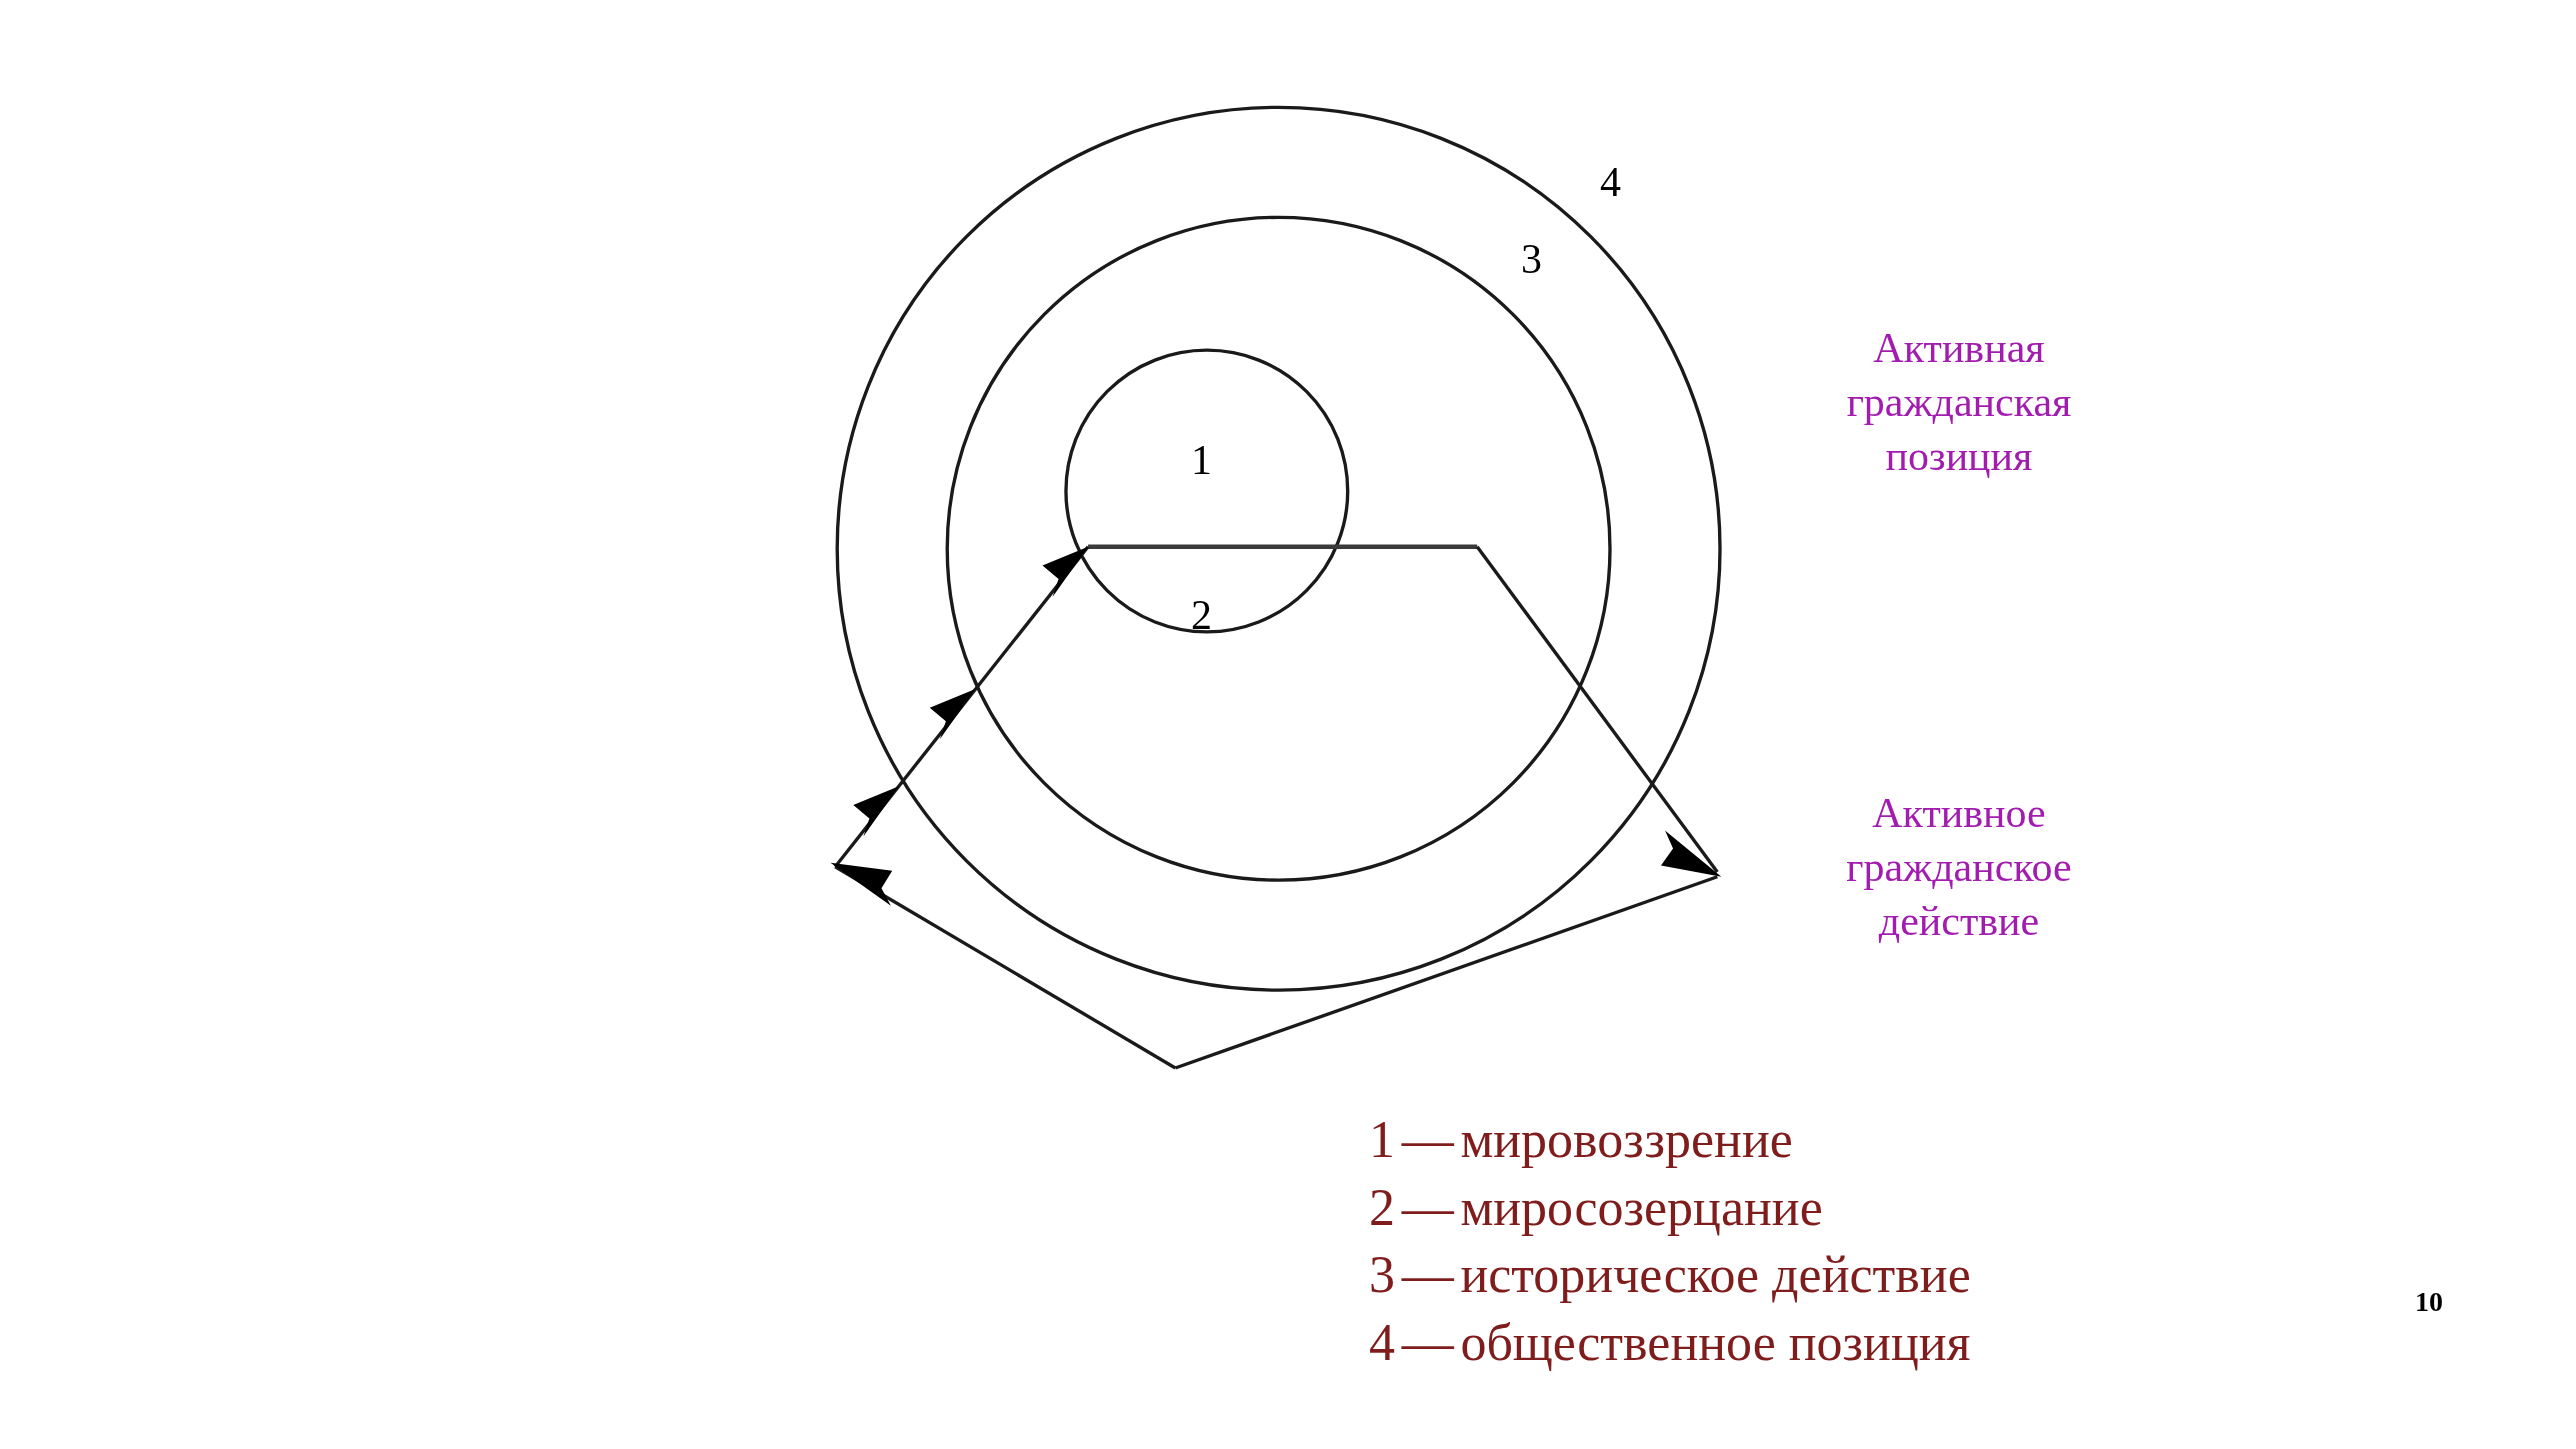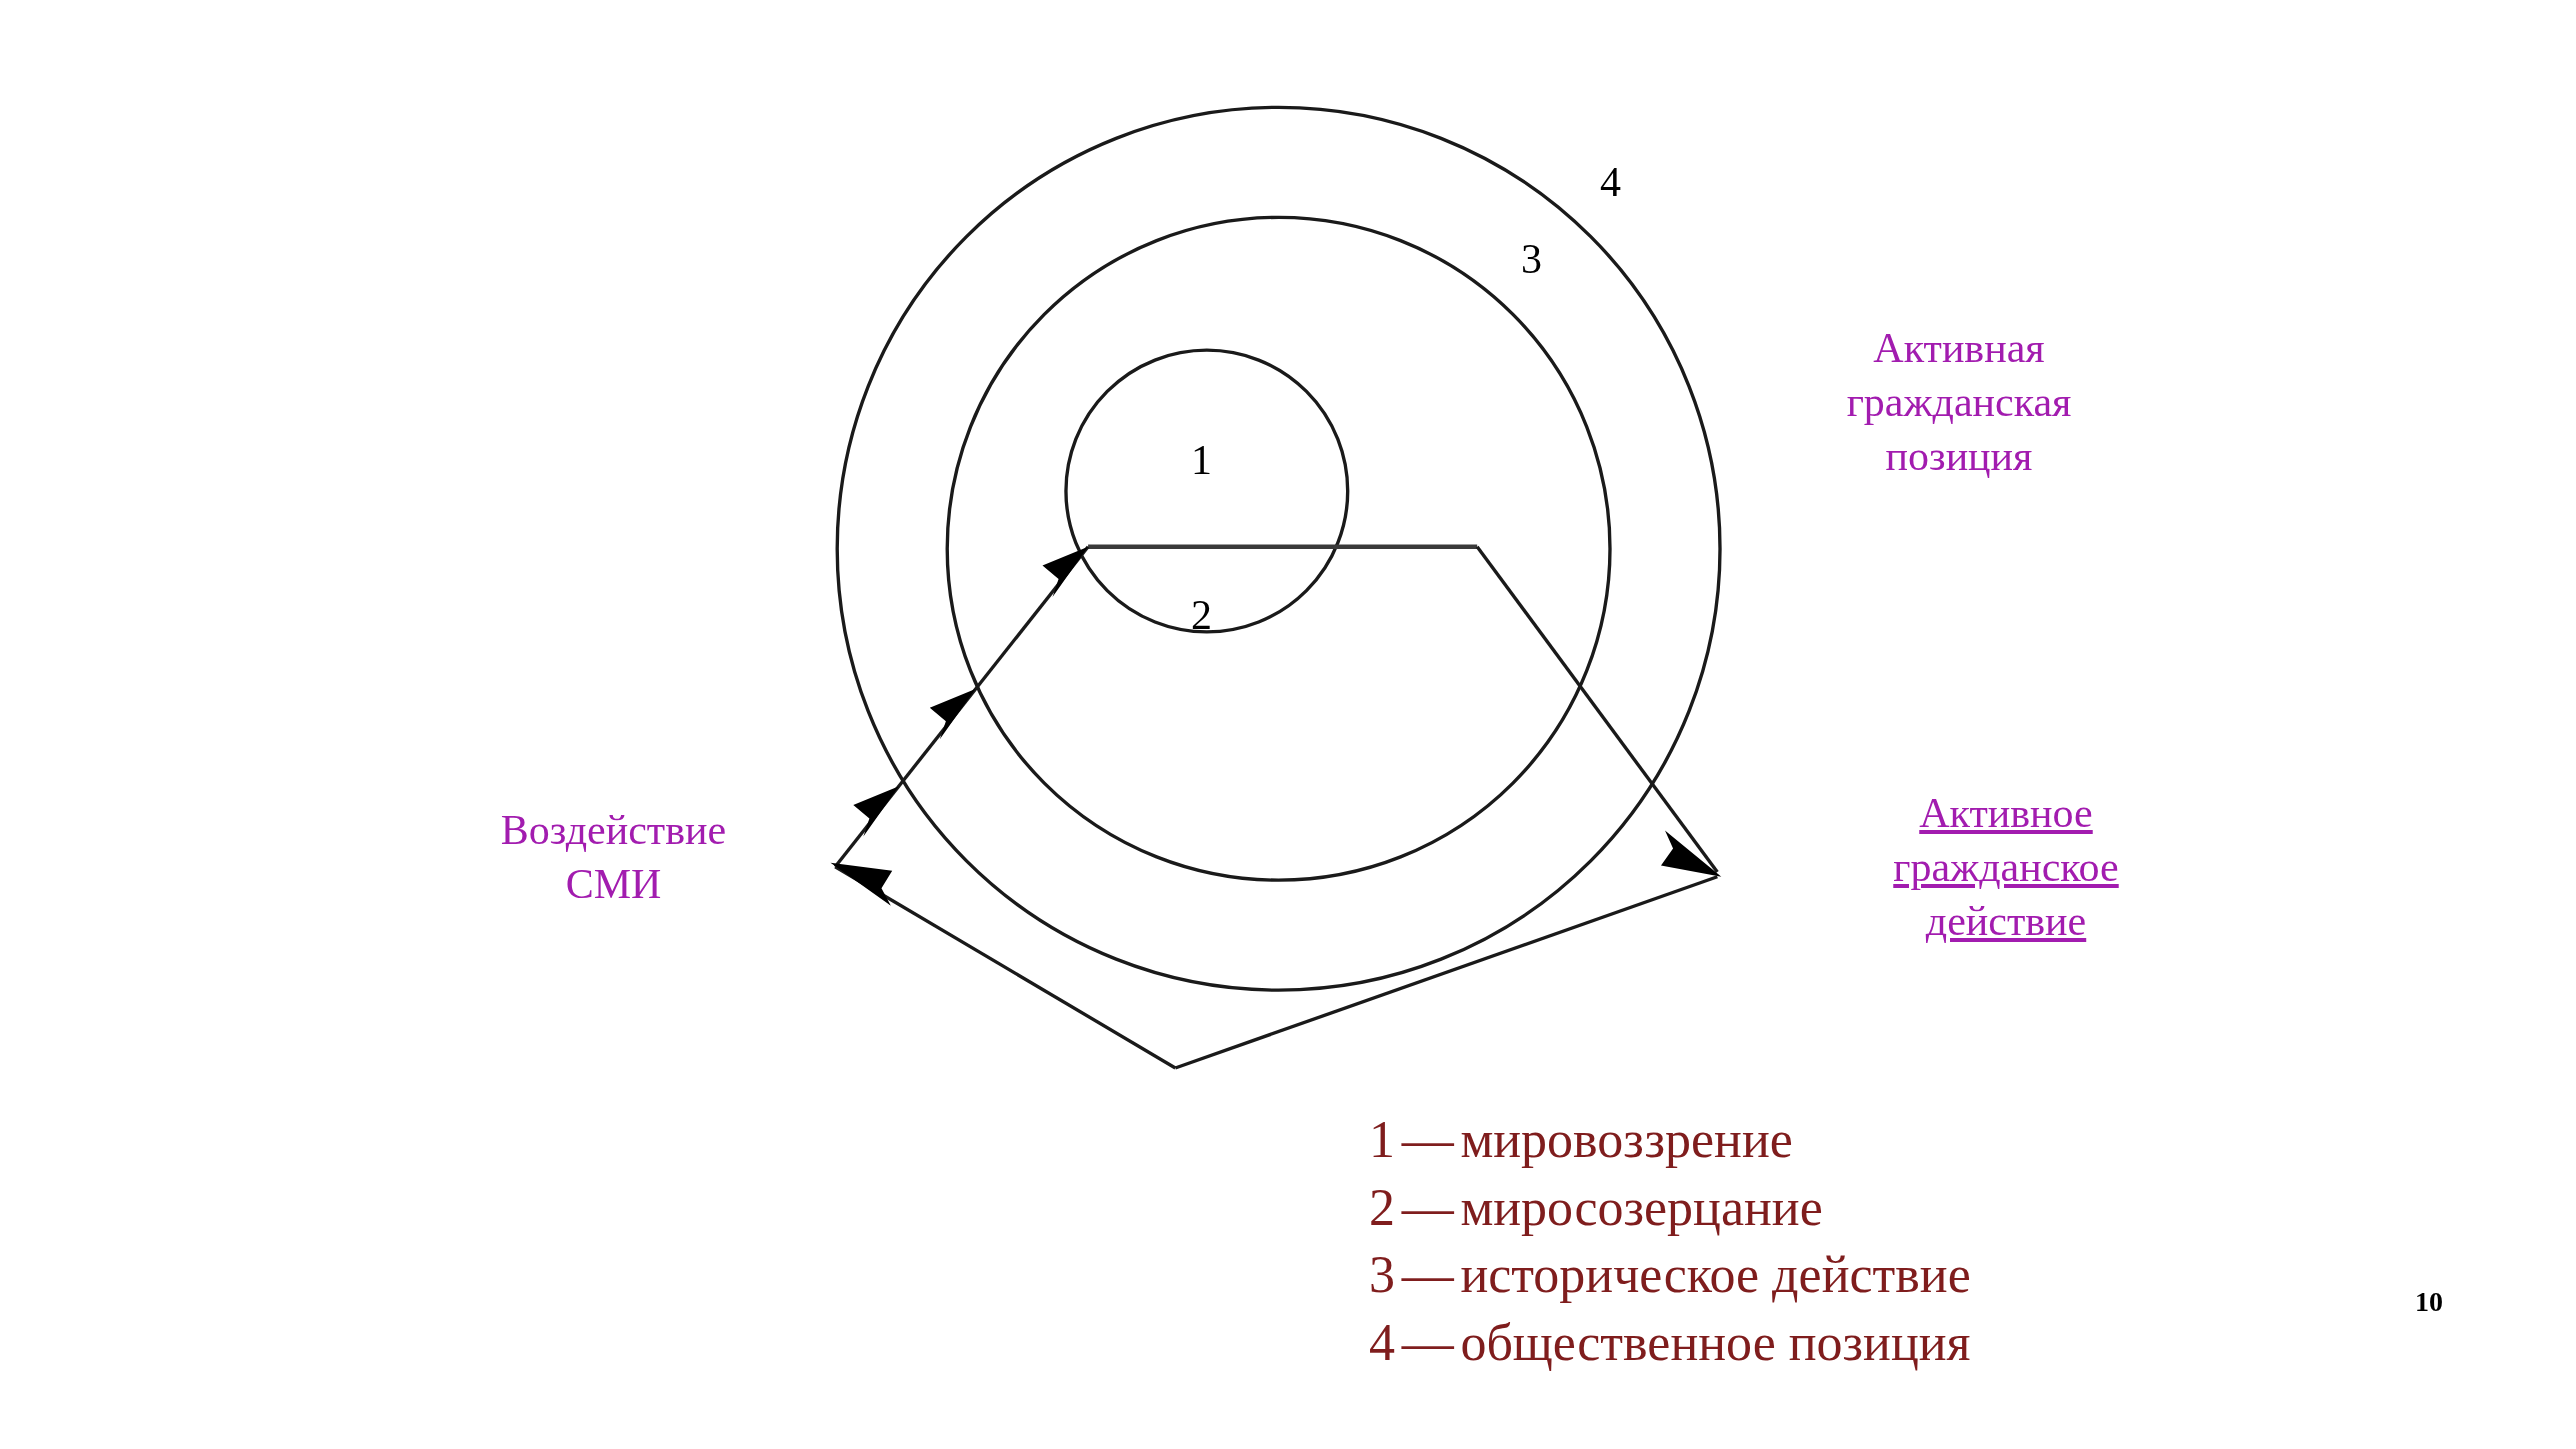"Воздействие" div.side-label { html: <div>Воздействие СМИ</div> -> none }
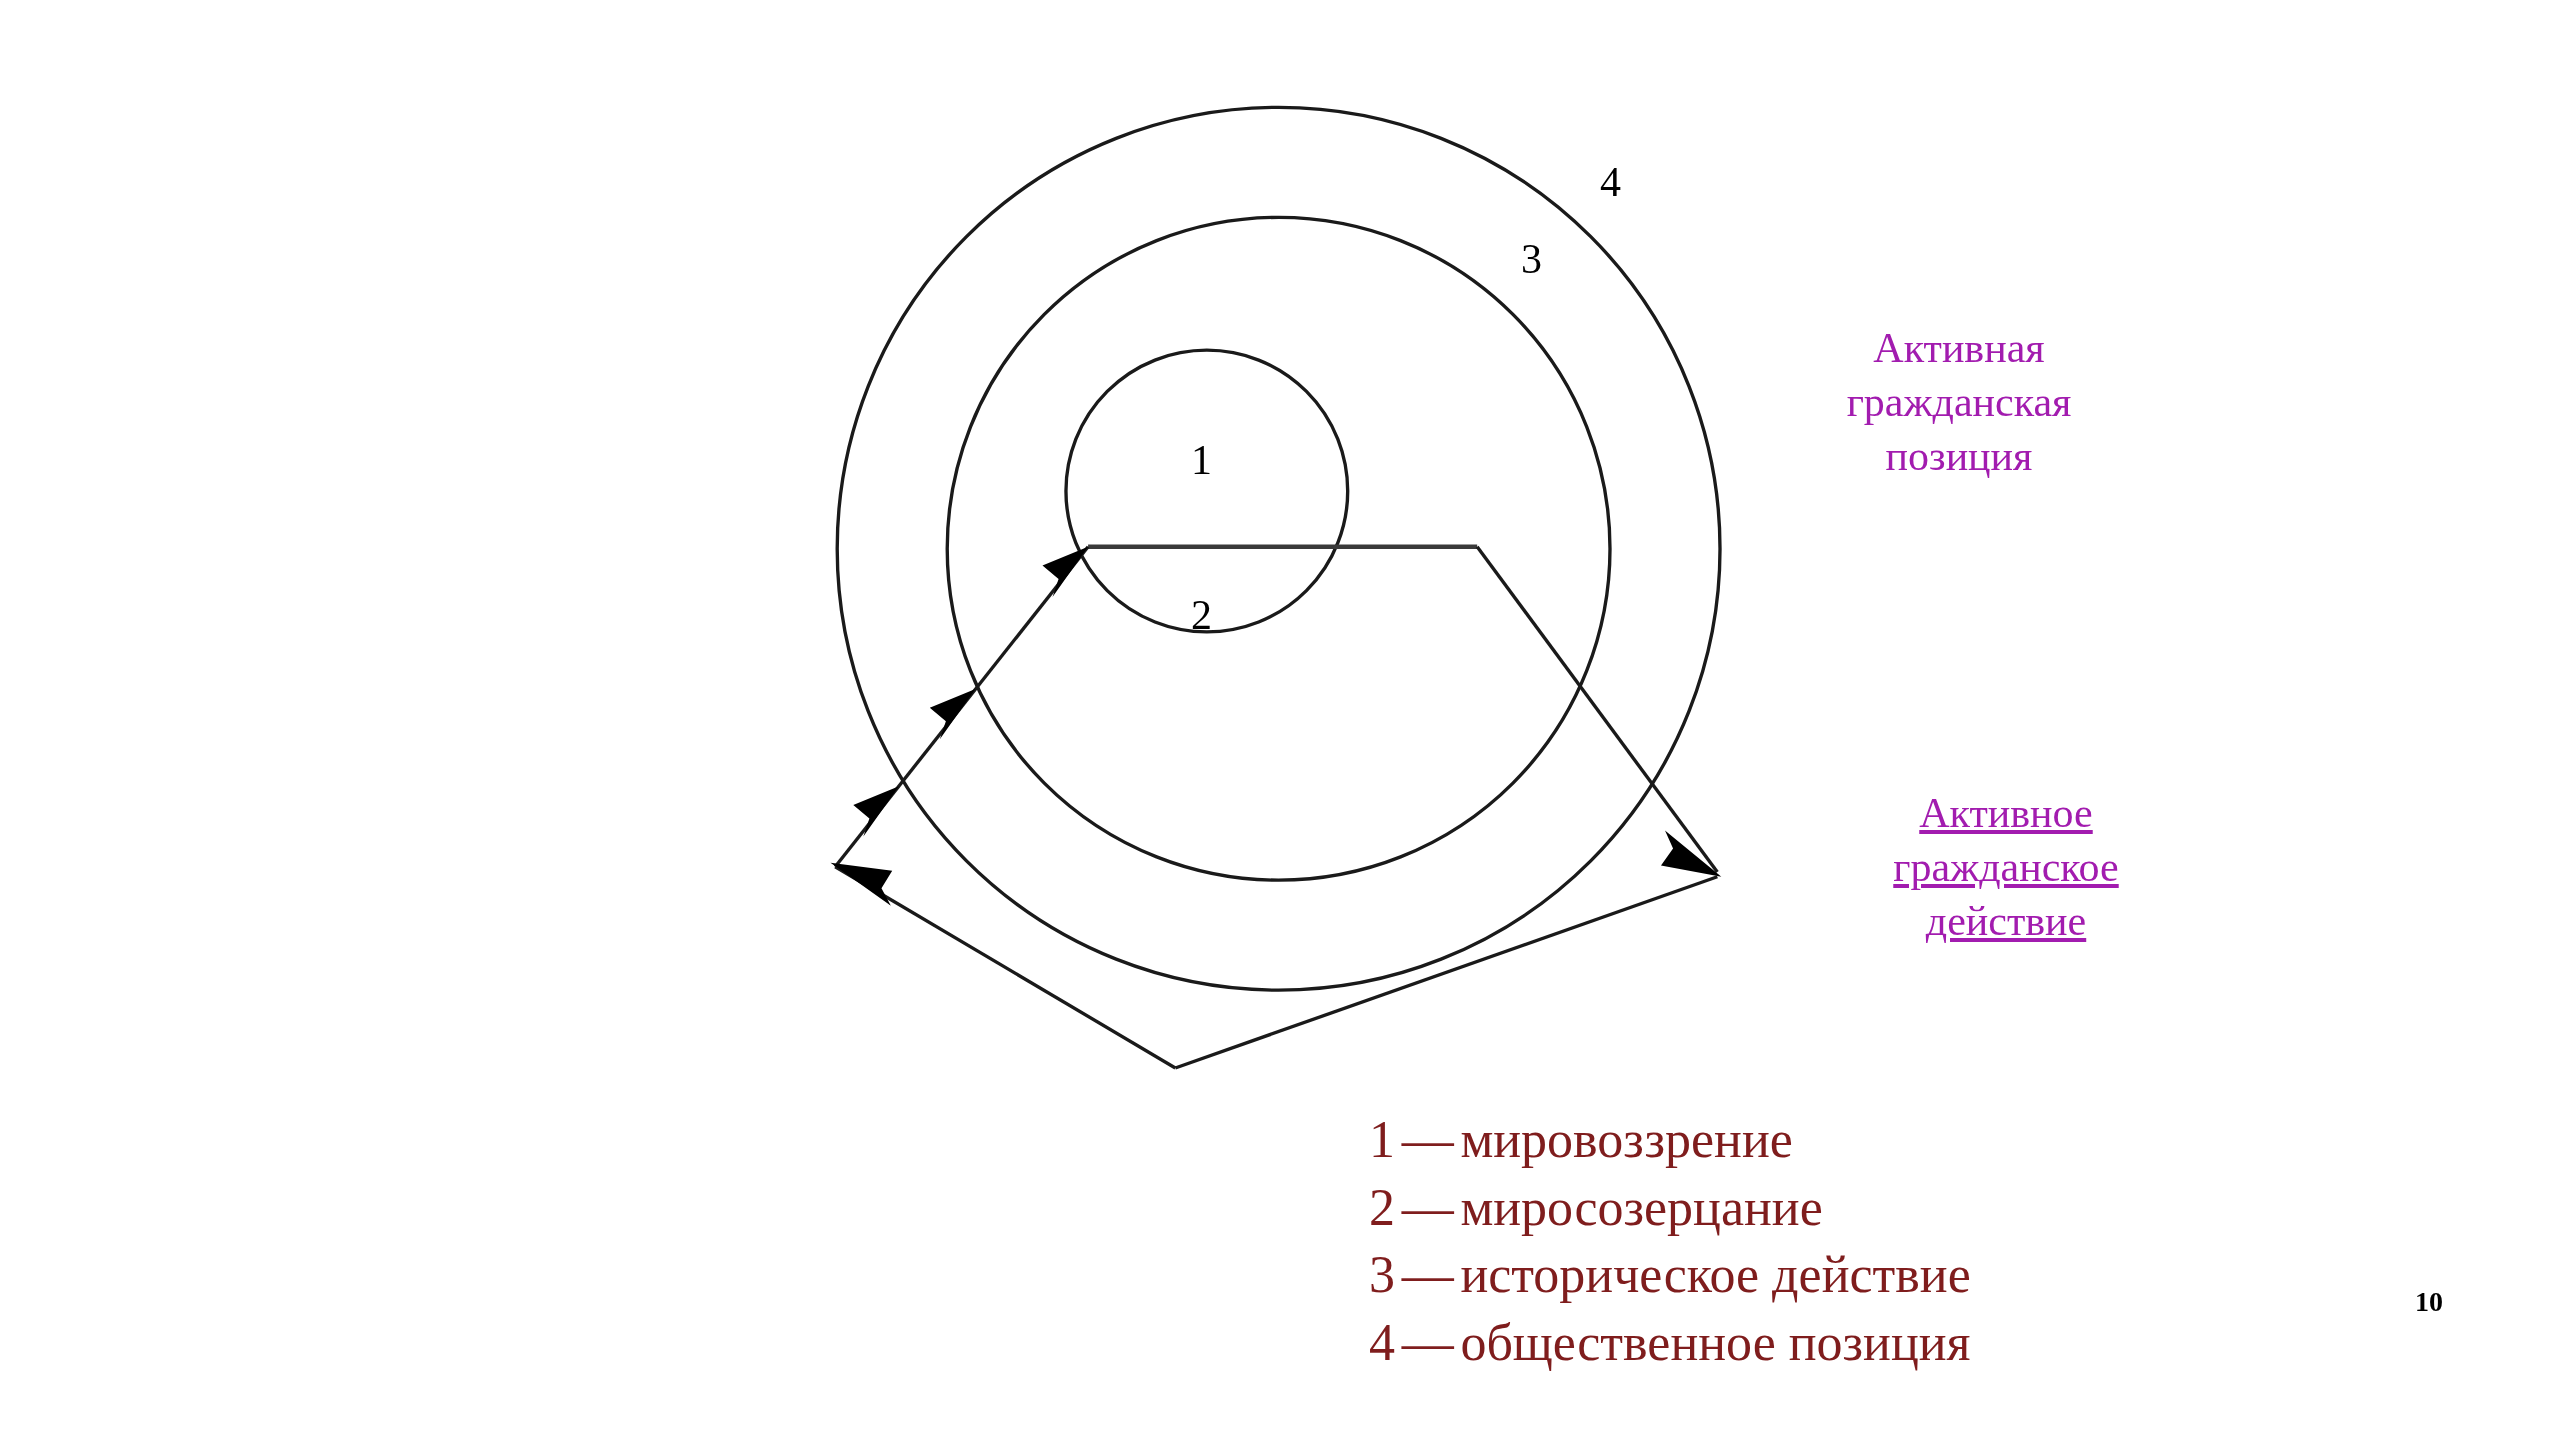"Активное" div.side-label { left: 1818px -> 1771px; text-decoration: underline -> none }
